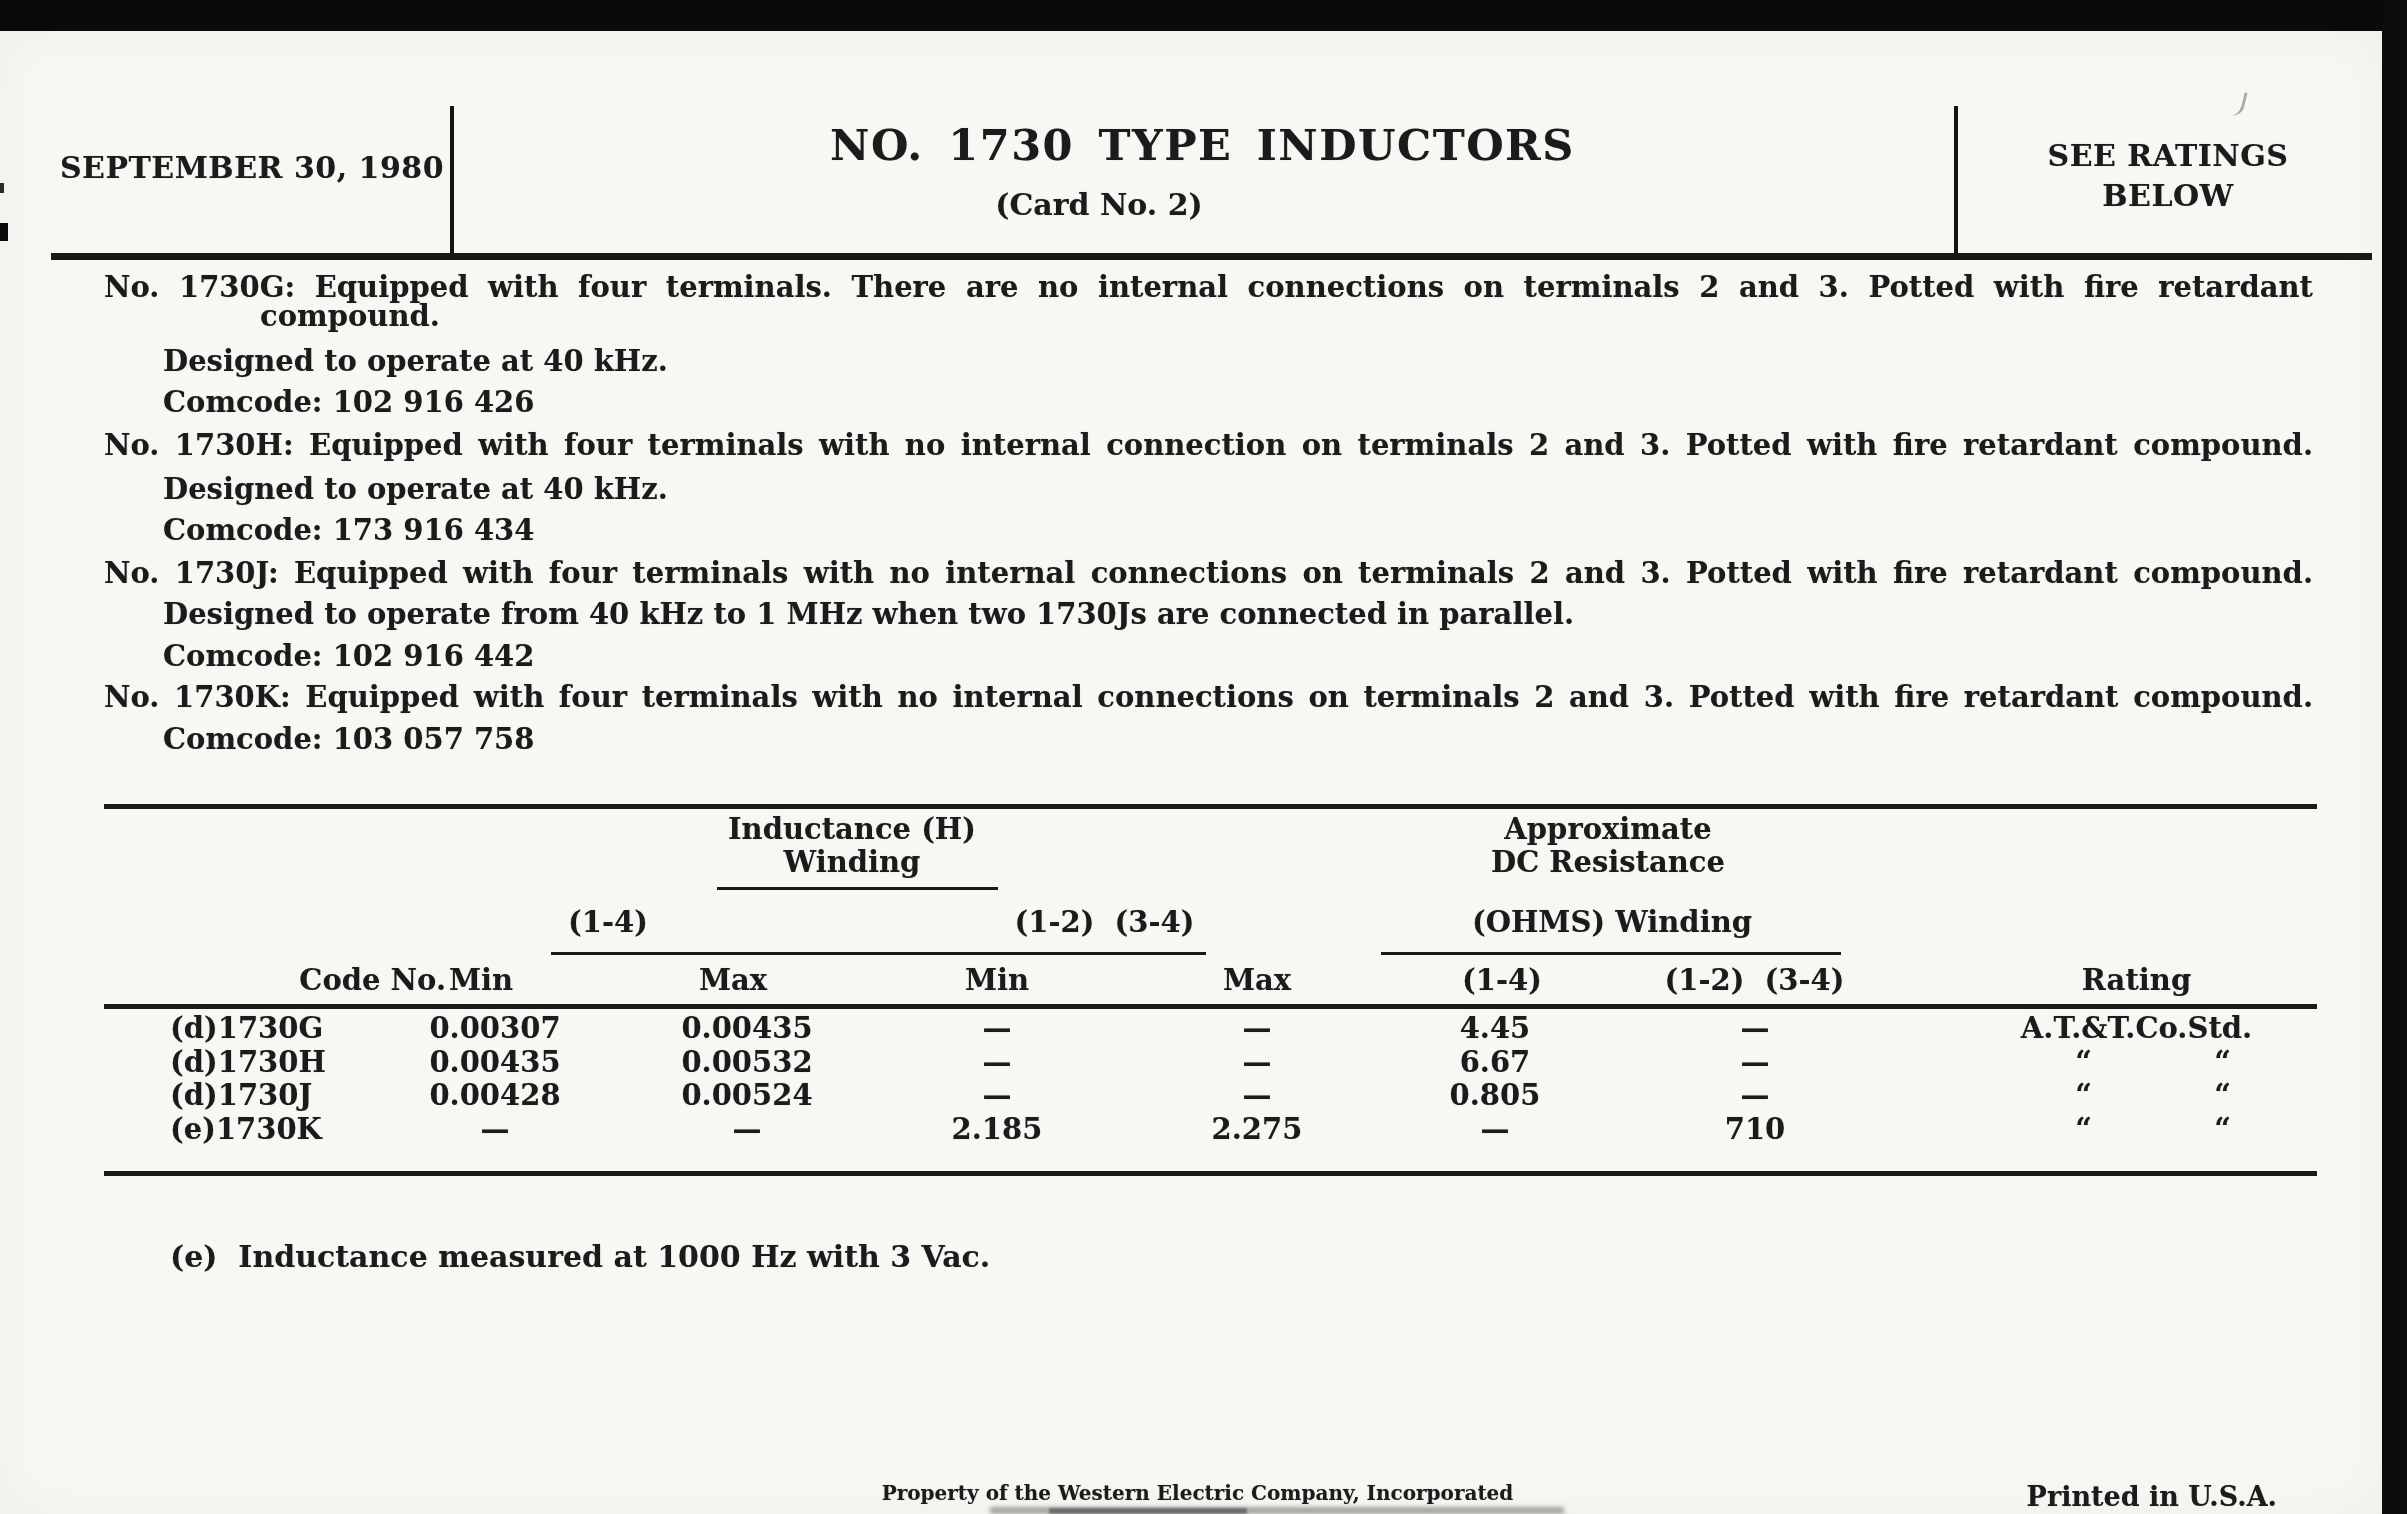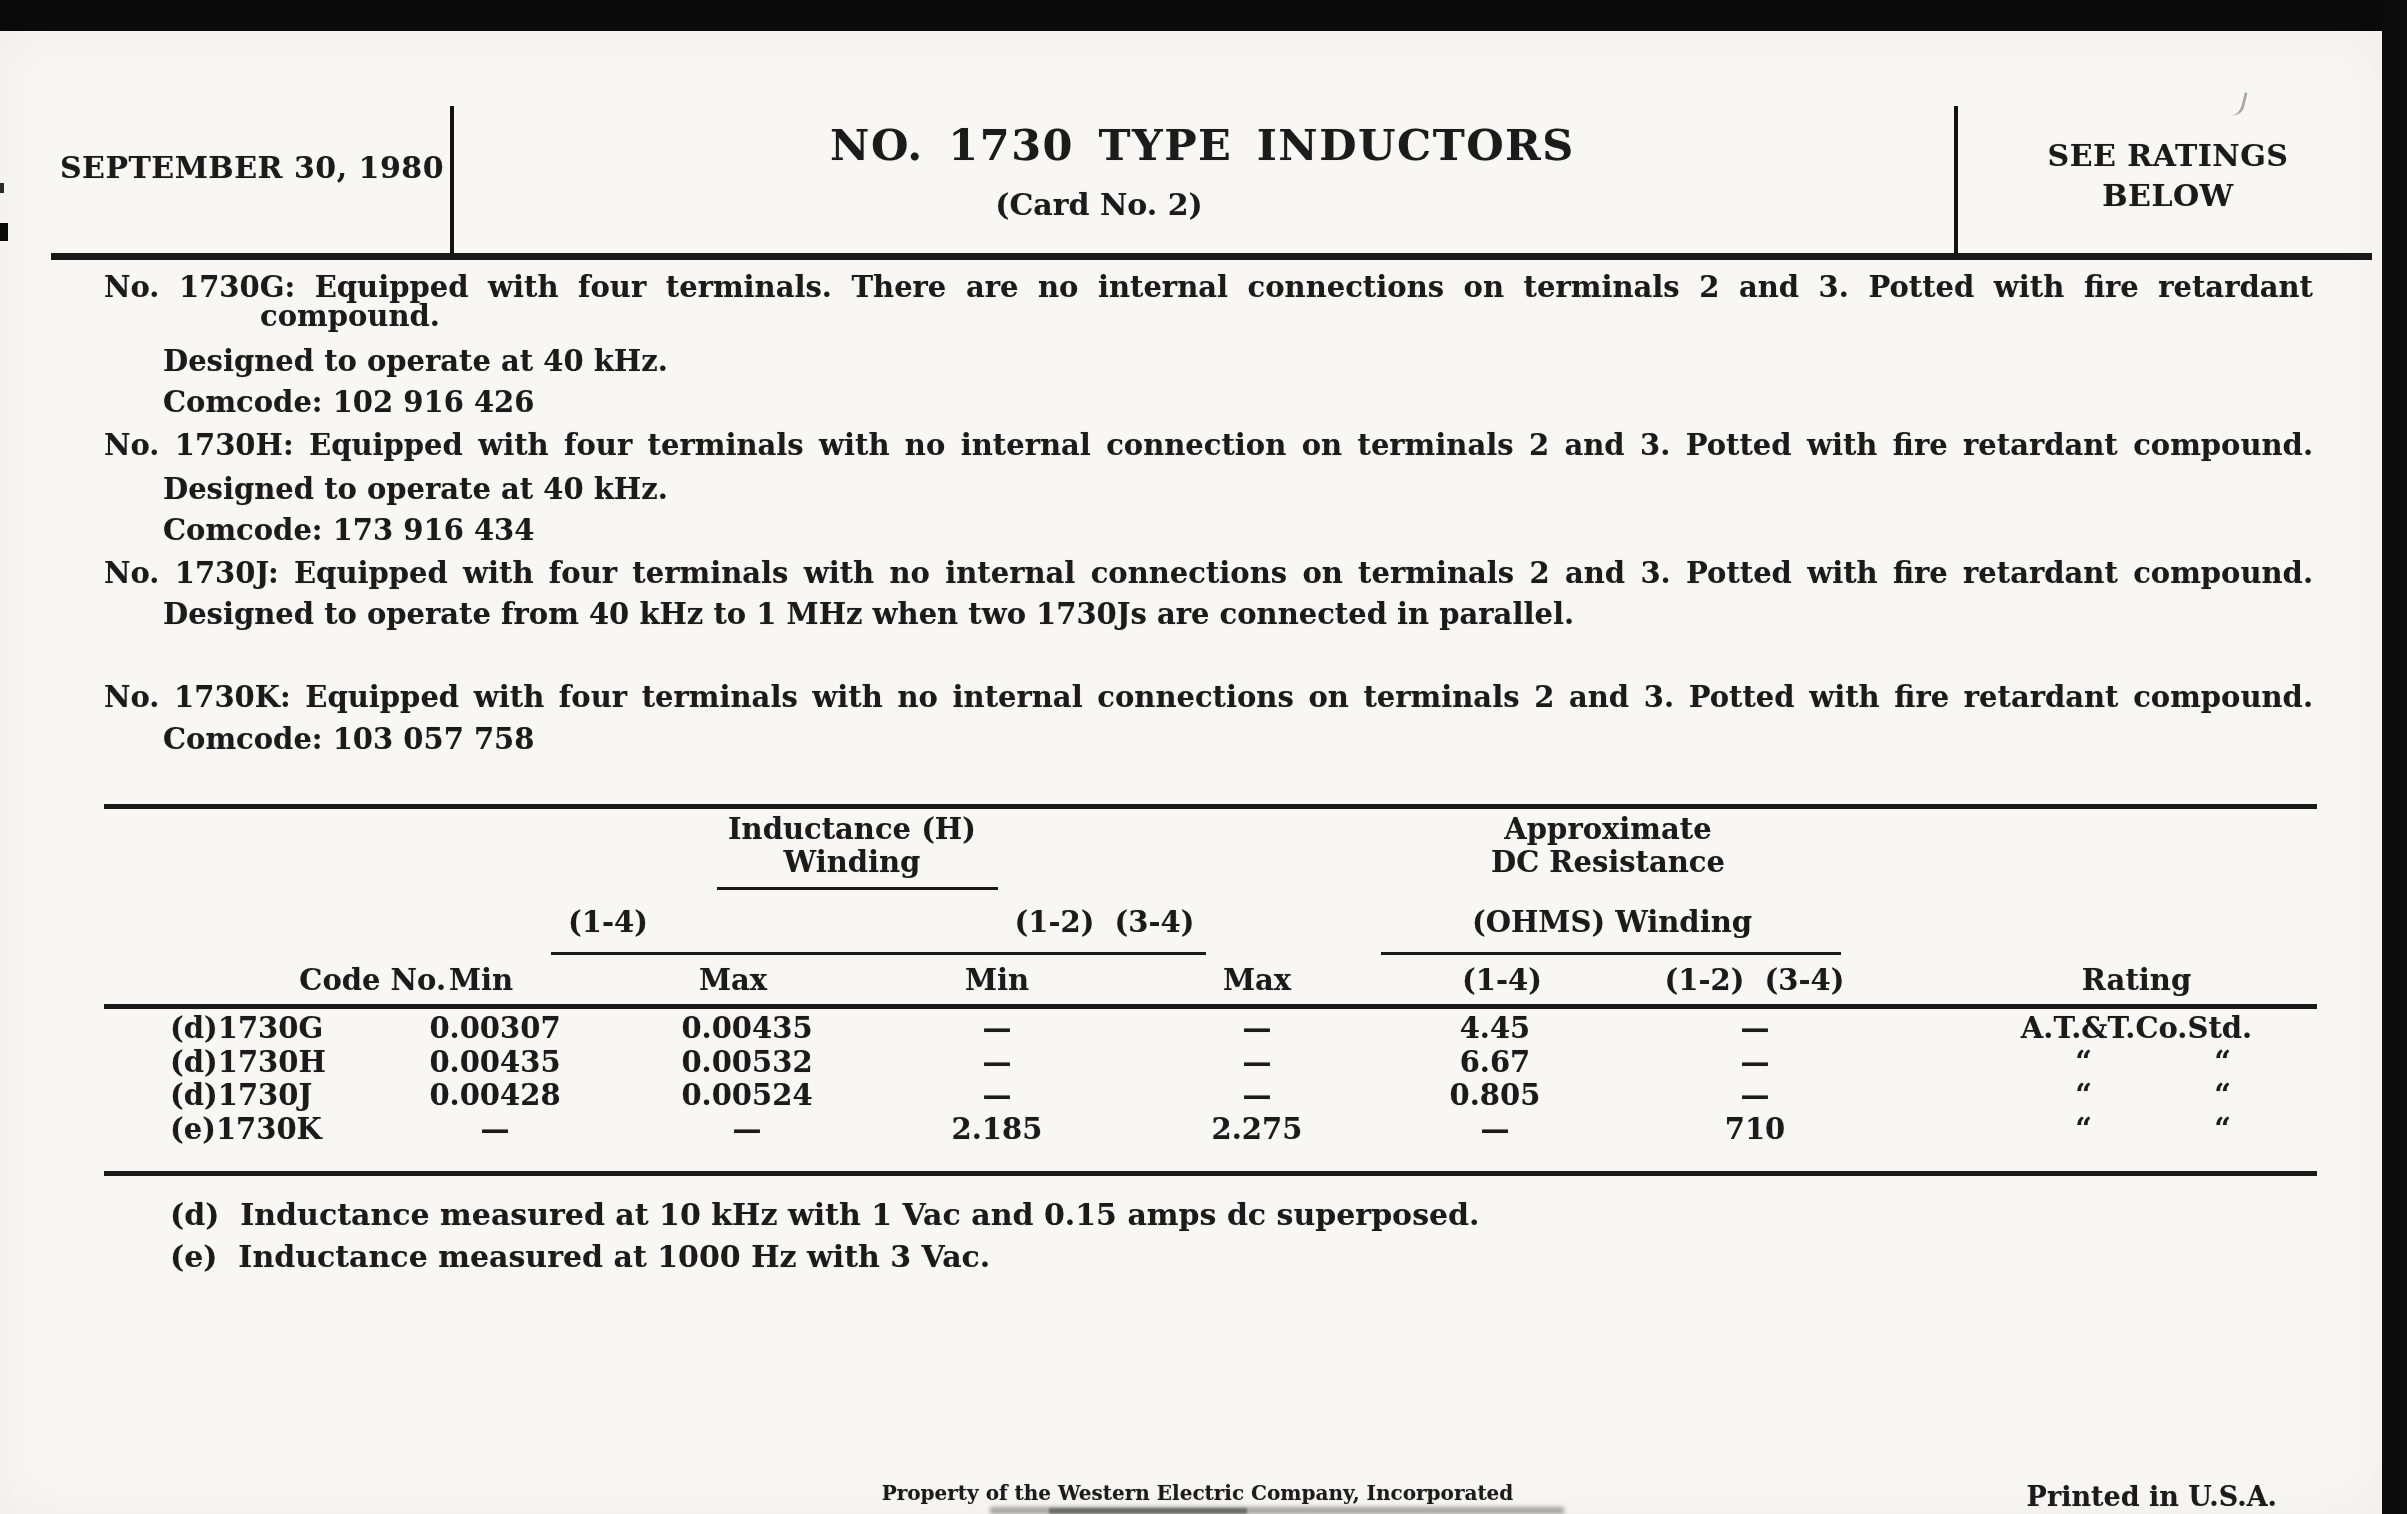"Comcode: 102 916 442" div.abs { html: none -> <div>Comcode: 102 916 442</div> }
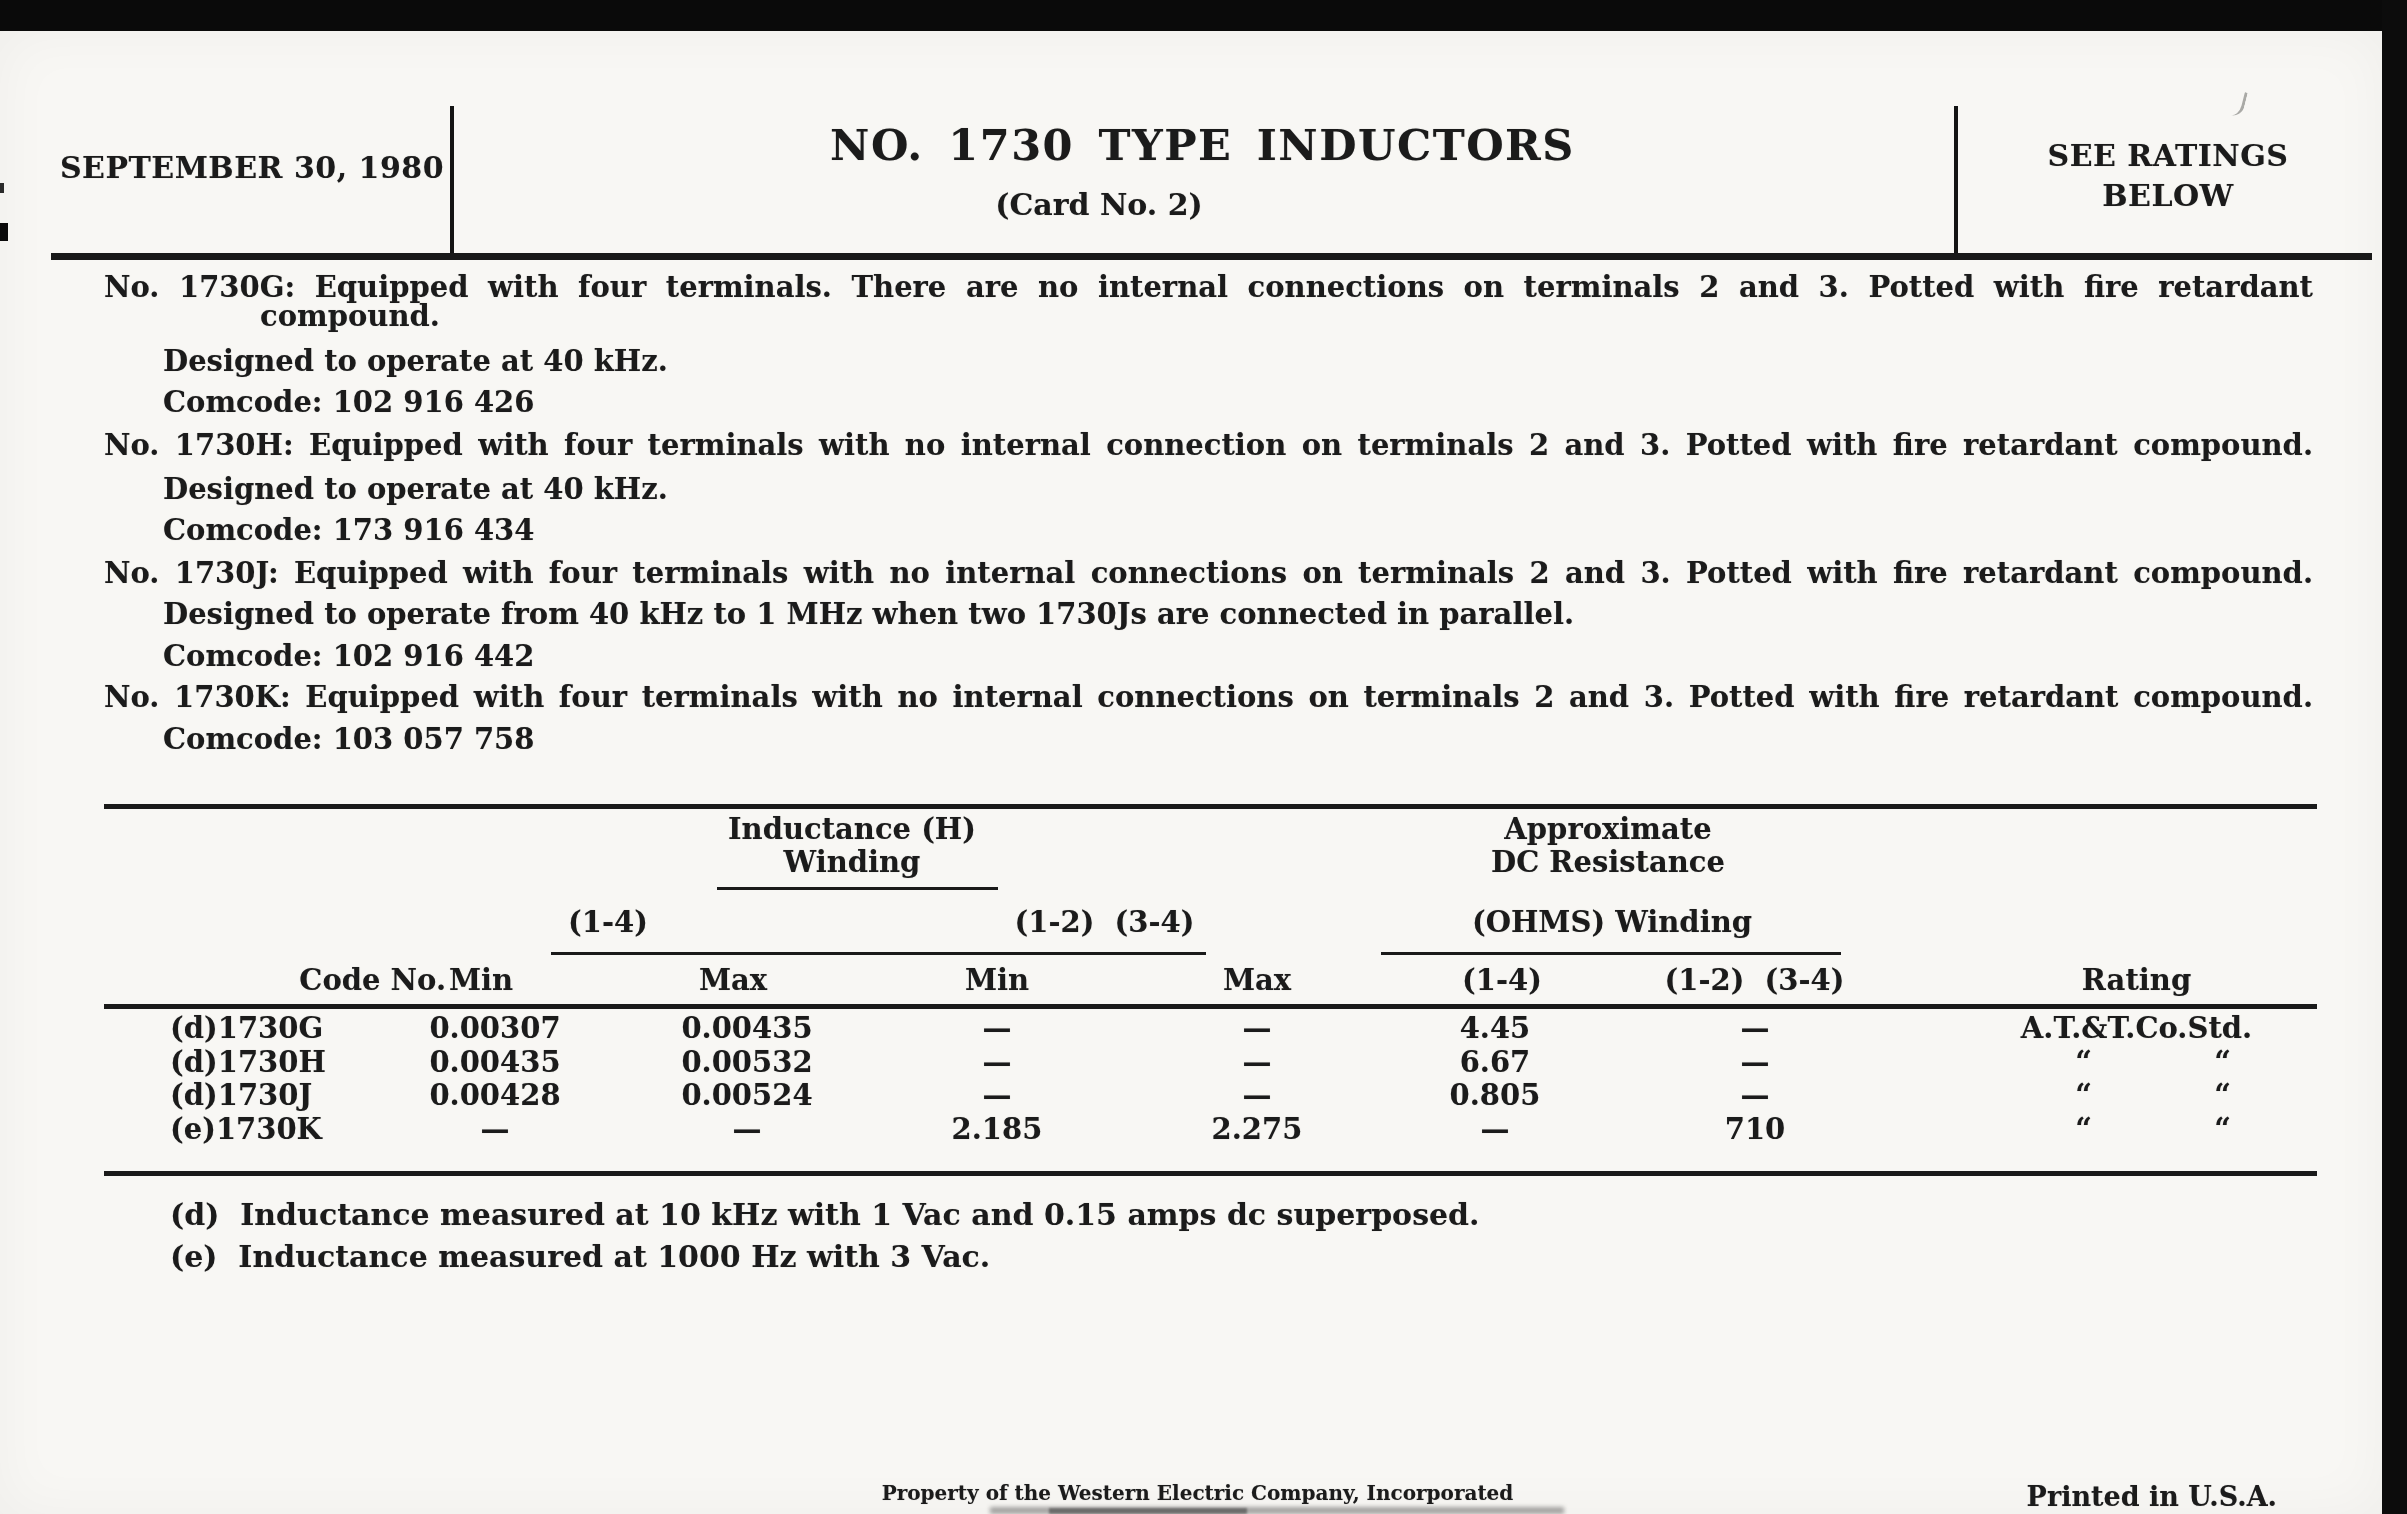"(d) Inductance measured at 10" div.abs { html: <div>(d) Inductance measured at 10 kHz with 1 Vac and 0.15 amps dc superposed.</div> -> none }
